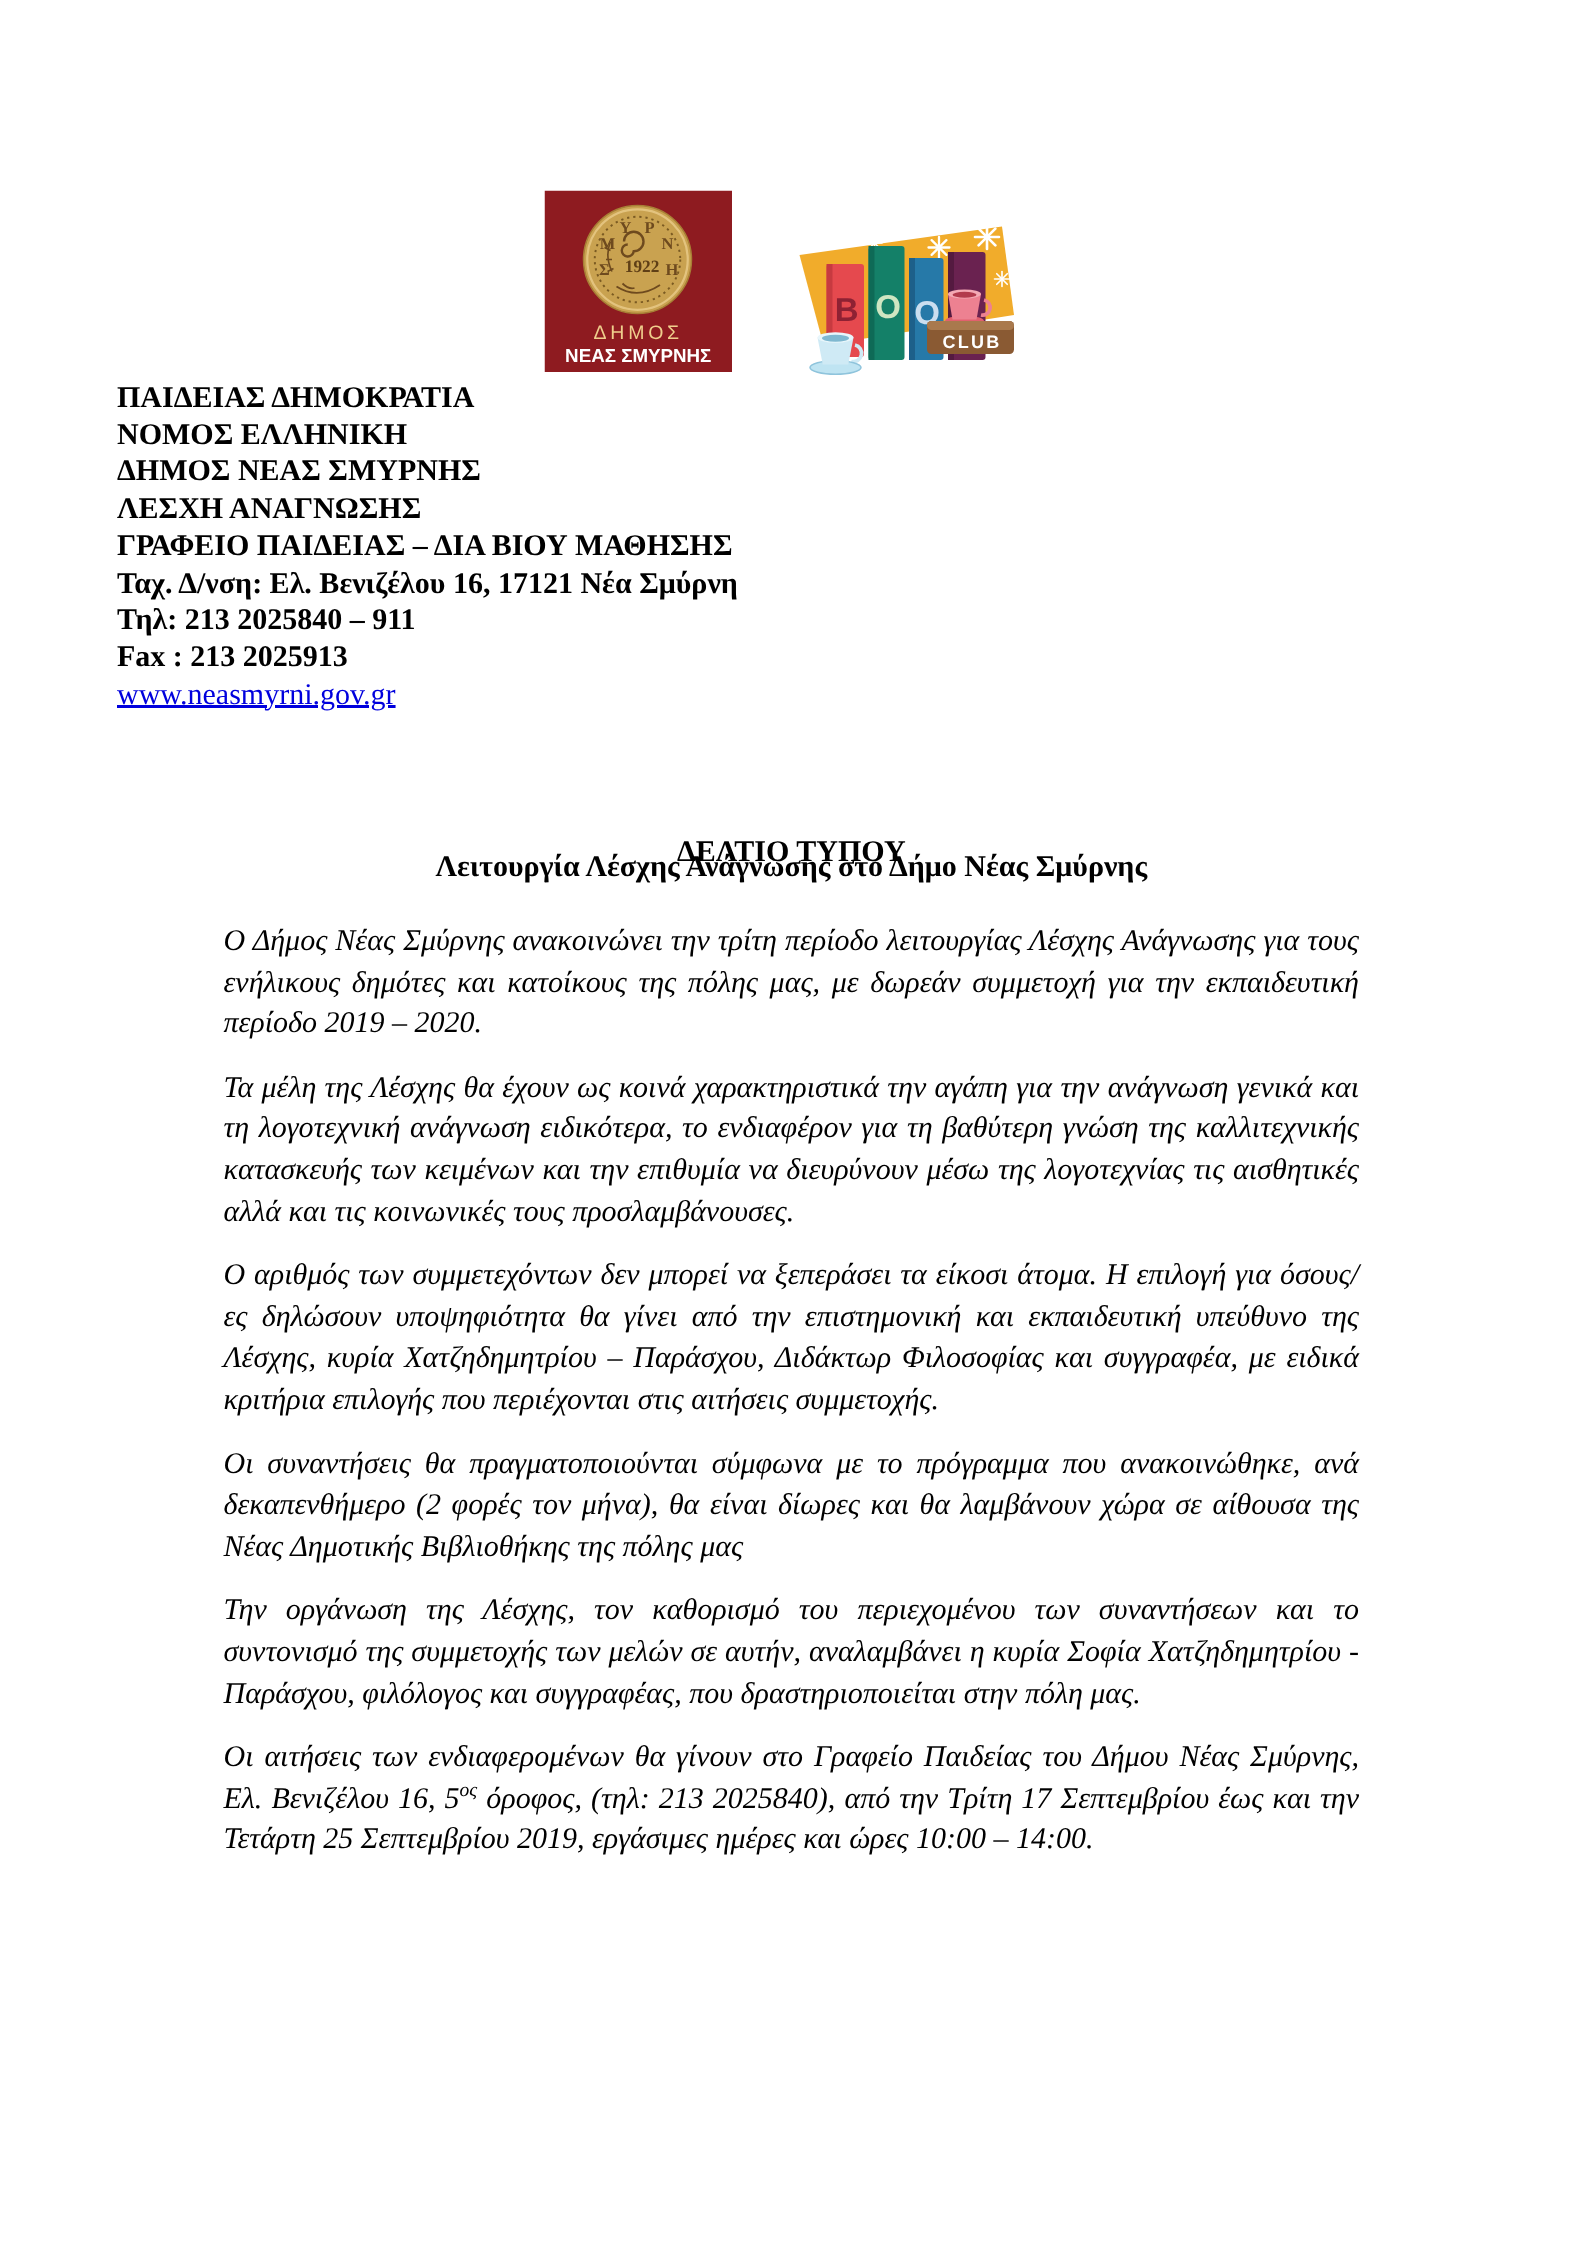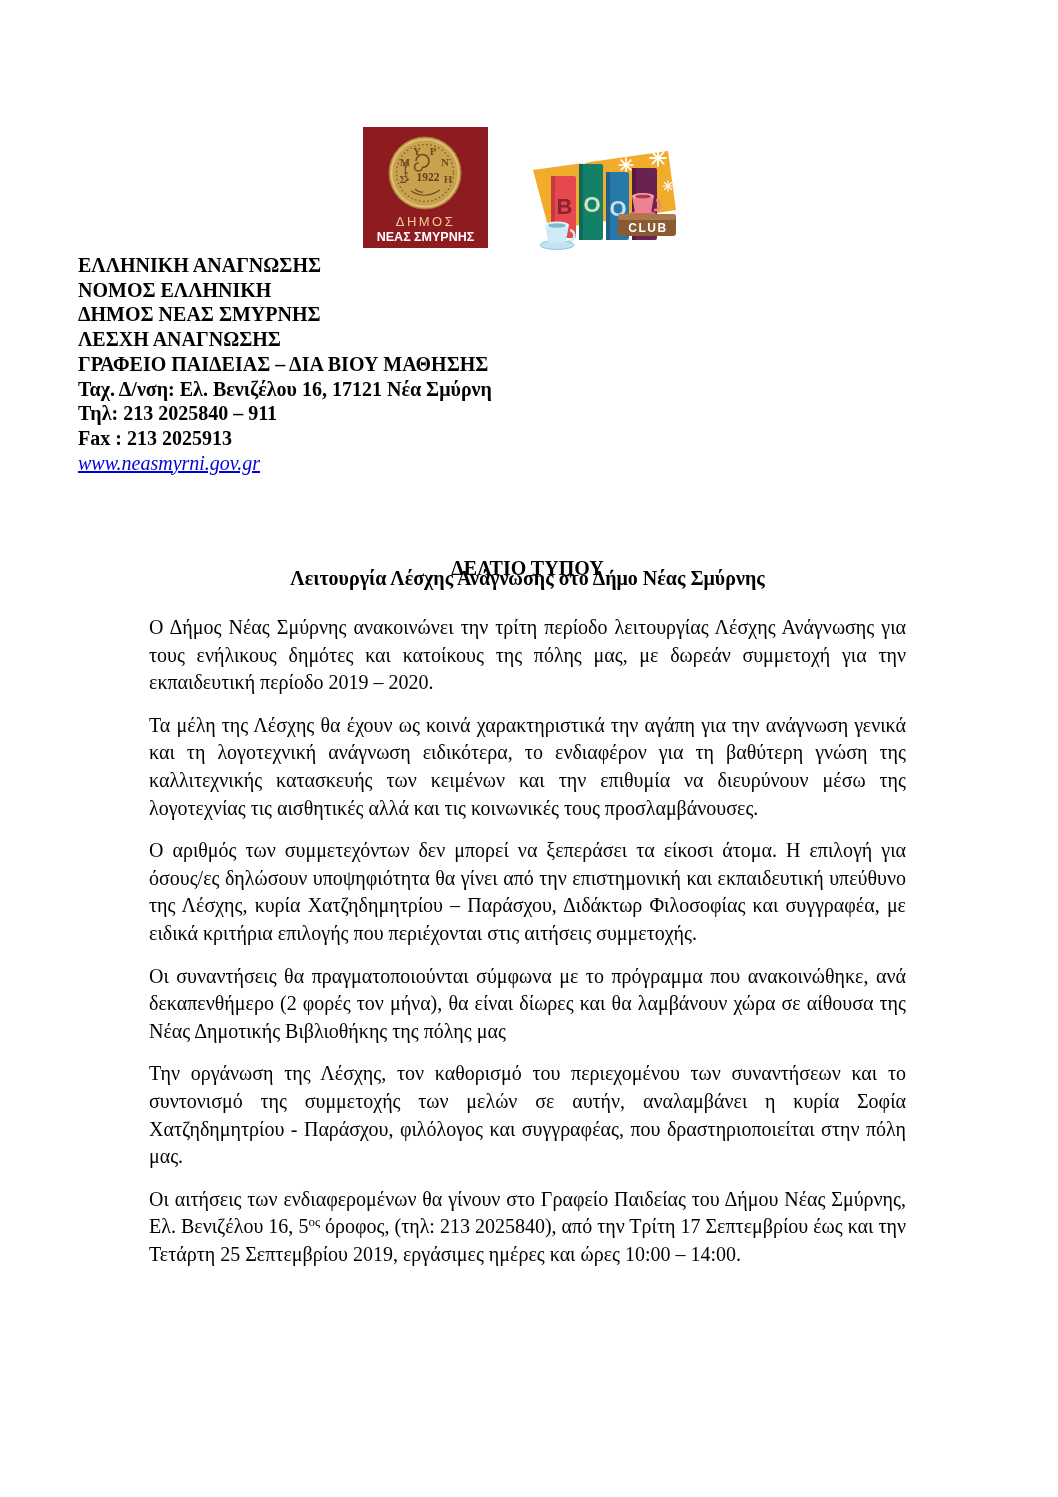"ΕΛΛΗΝΙΚΗ ΑΝΑΓΝΩΣΗΣ" div.lh-bold { text: ΕΛΛΗΝΙΚΗ ΑΝΑΓΝΩΣΗΣ -> ΠΑΙΔΕΙΑΣ ΔΗΜΟΚΡΑΤΙΑ }
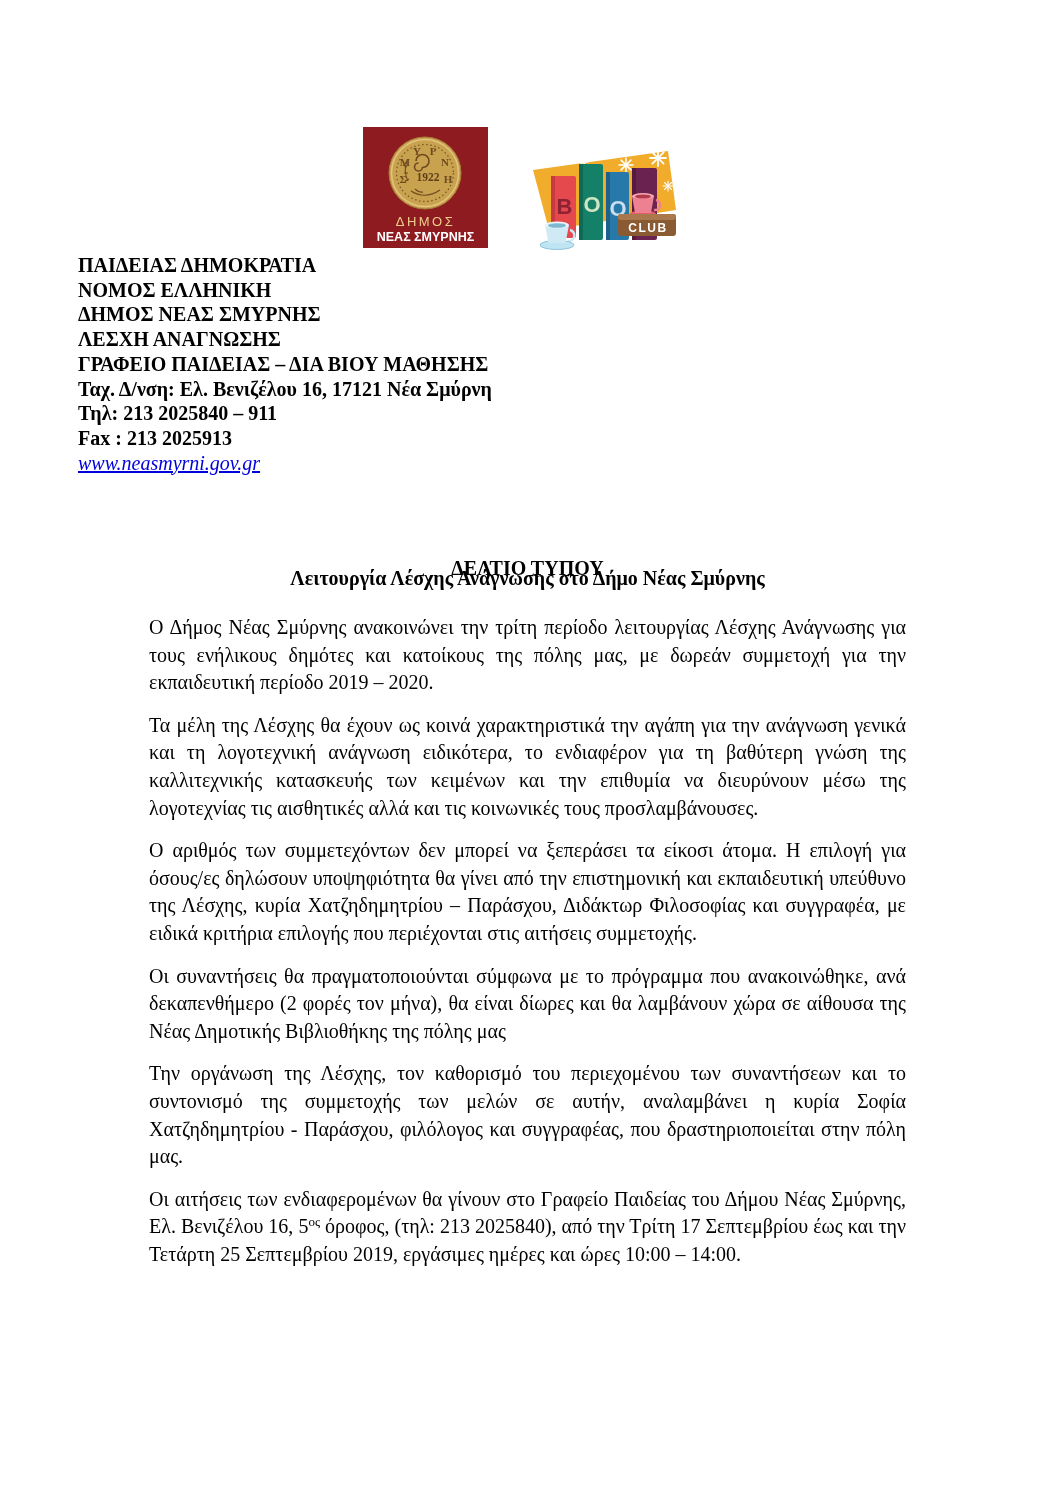"www.neasmyrni.gov.gr" .lh-link { font-style: italic -> none }
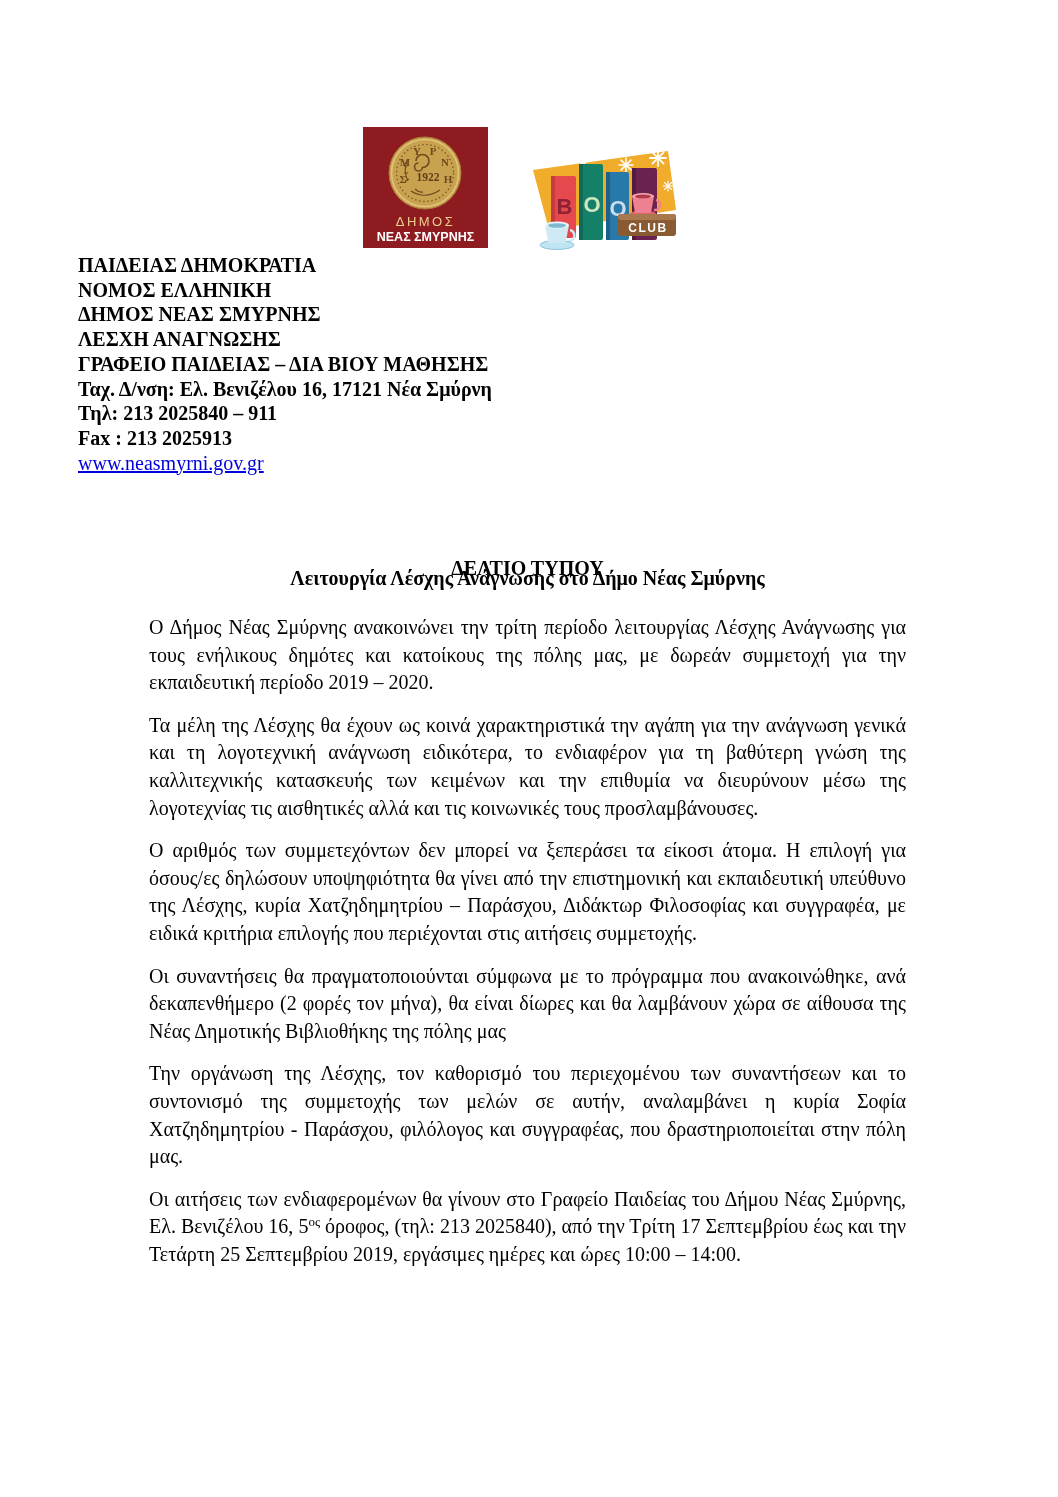"Ο Δήμος Νέας Σμύρνης ανακοινώνει" .pr-body { font-style: none -> italic }
